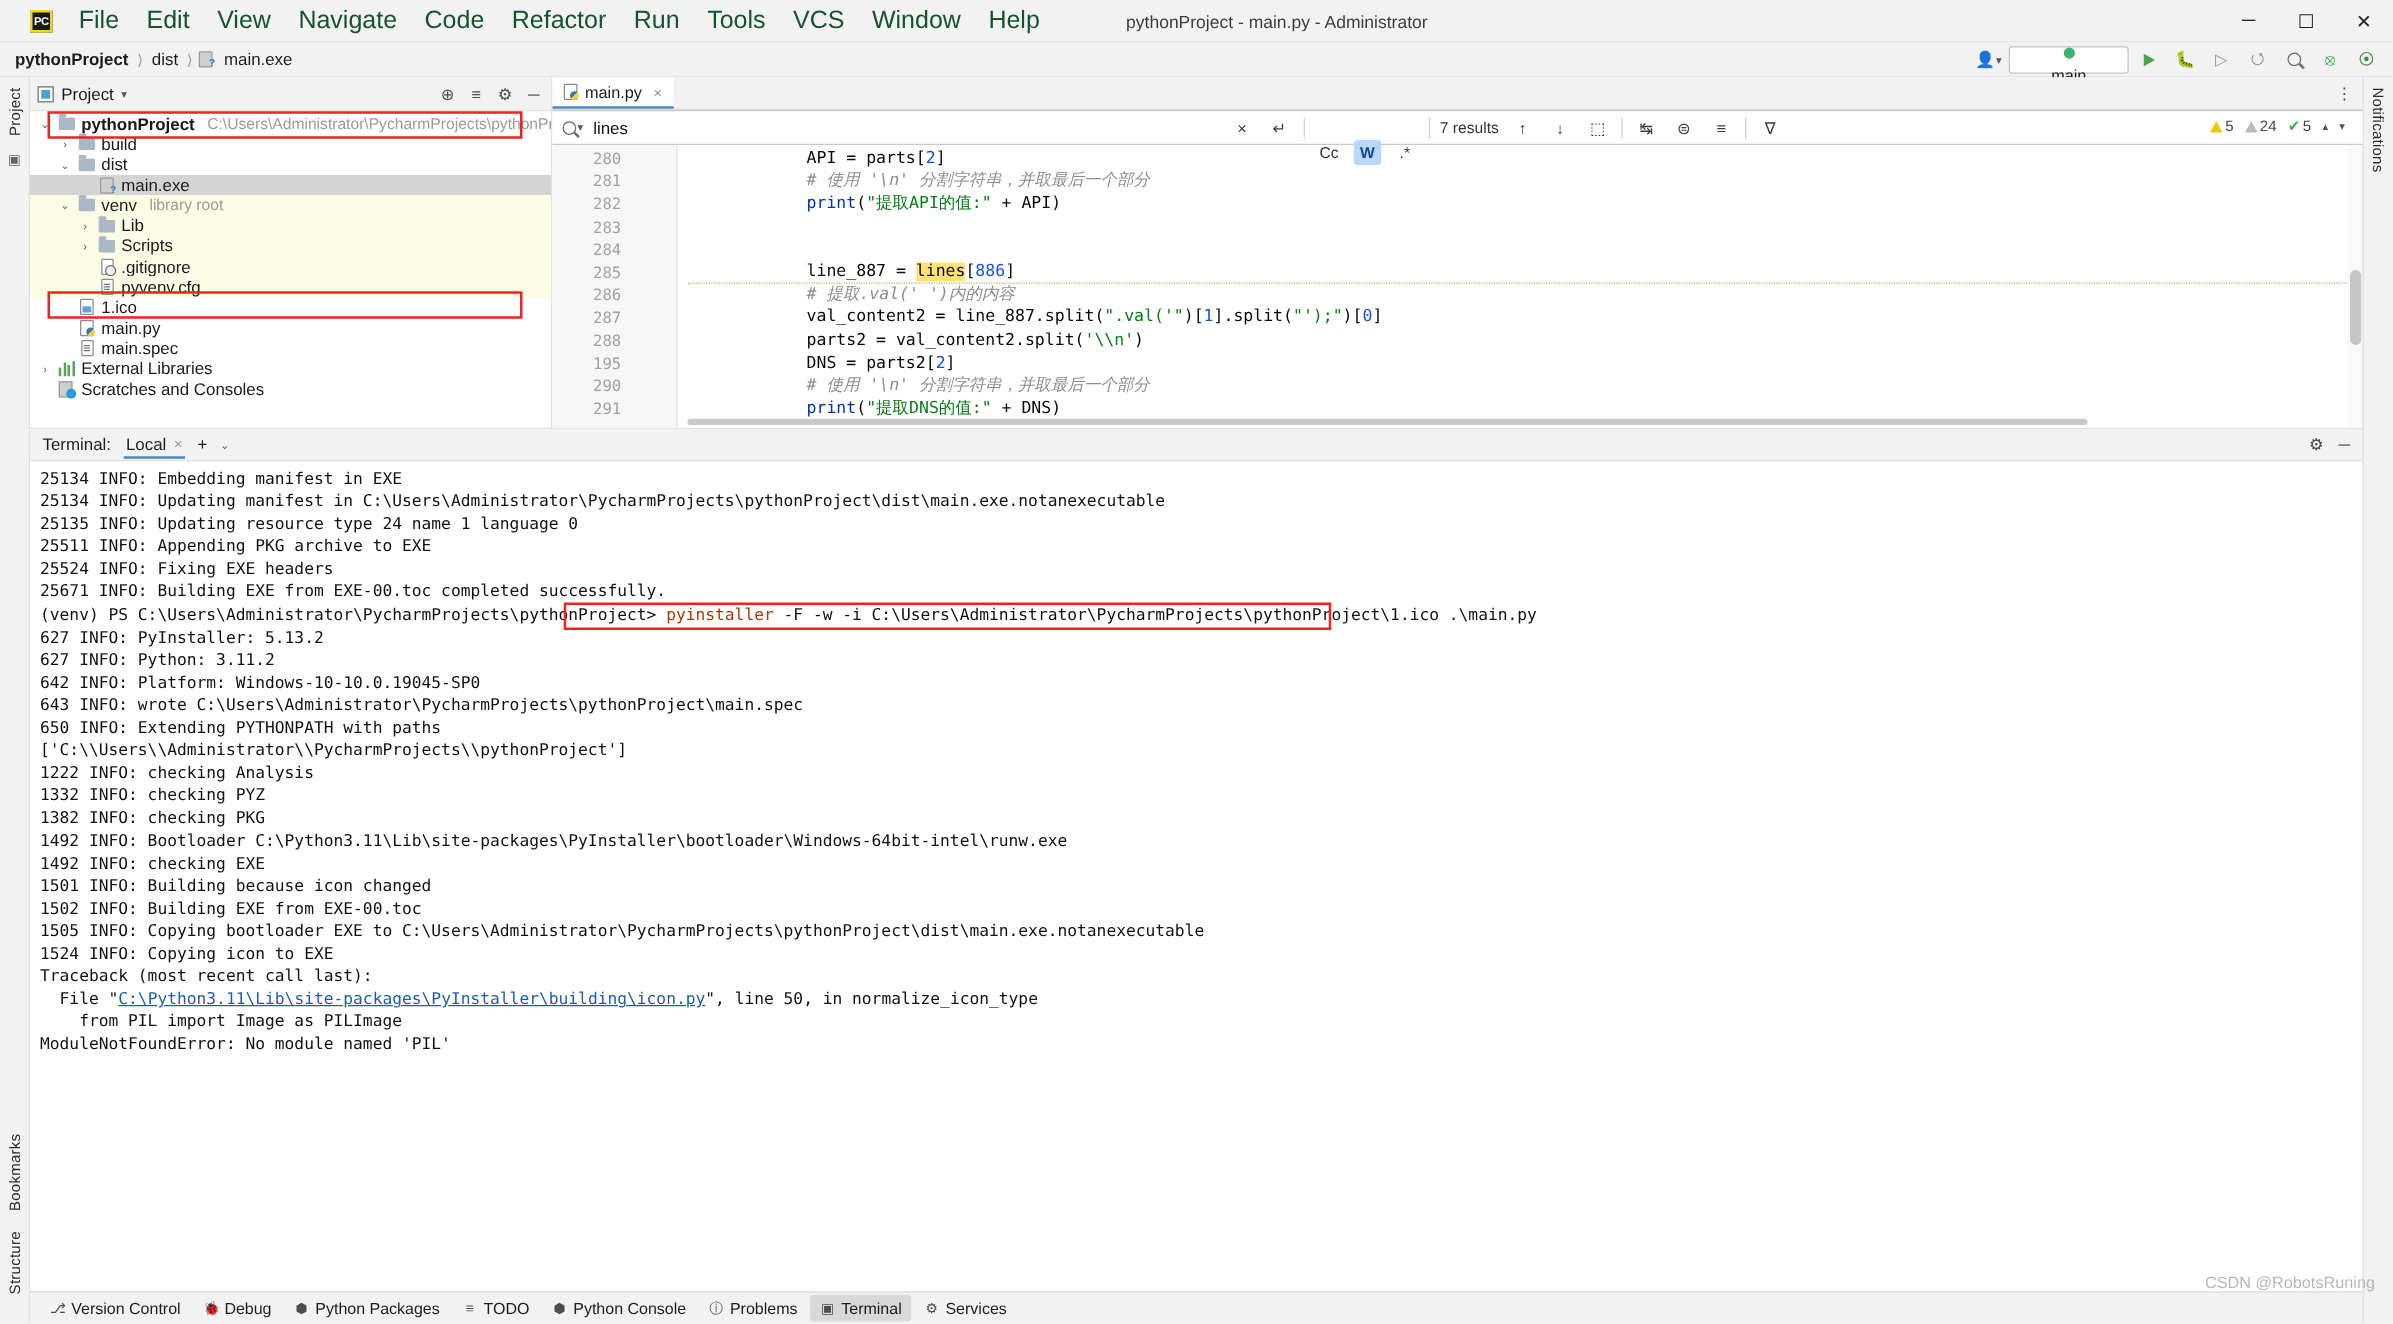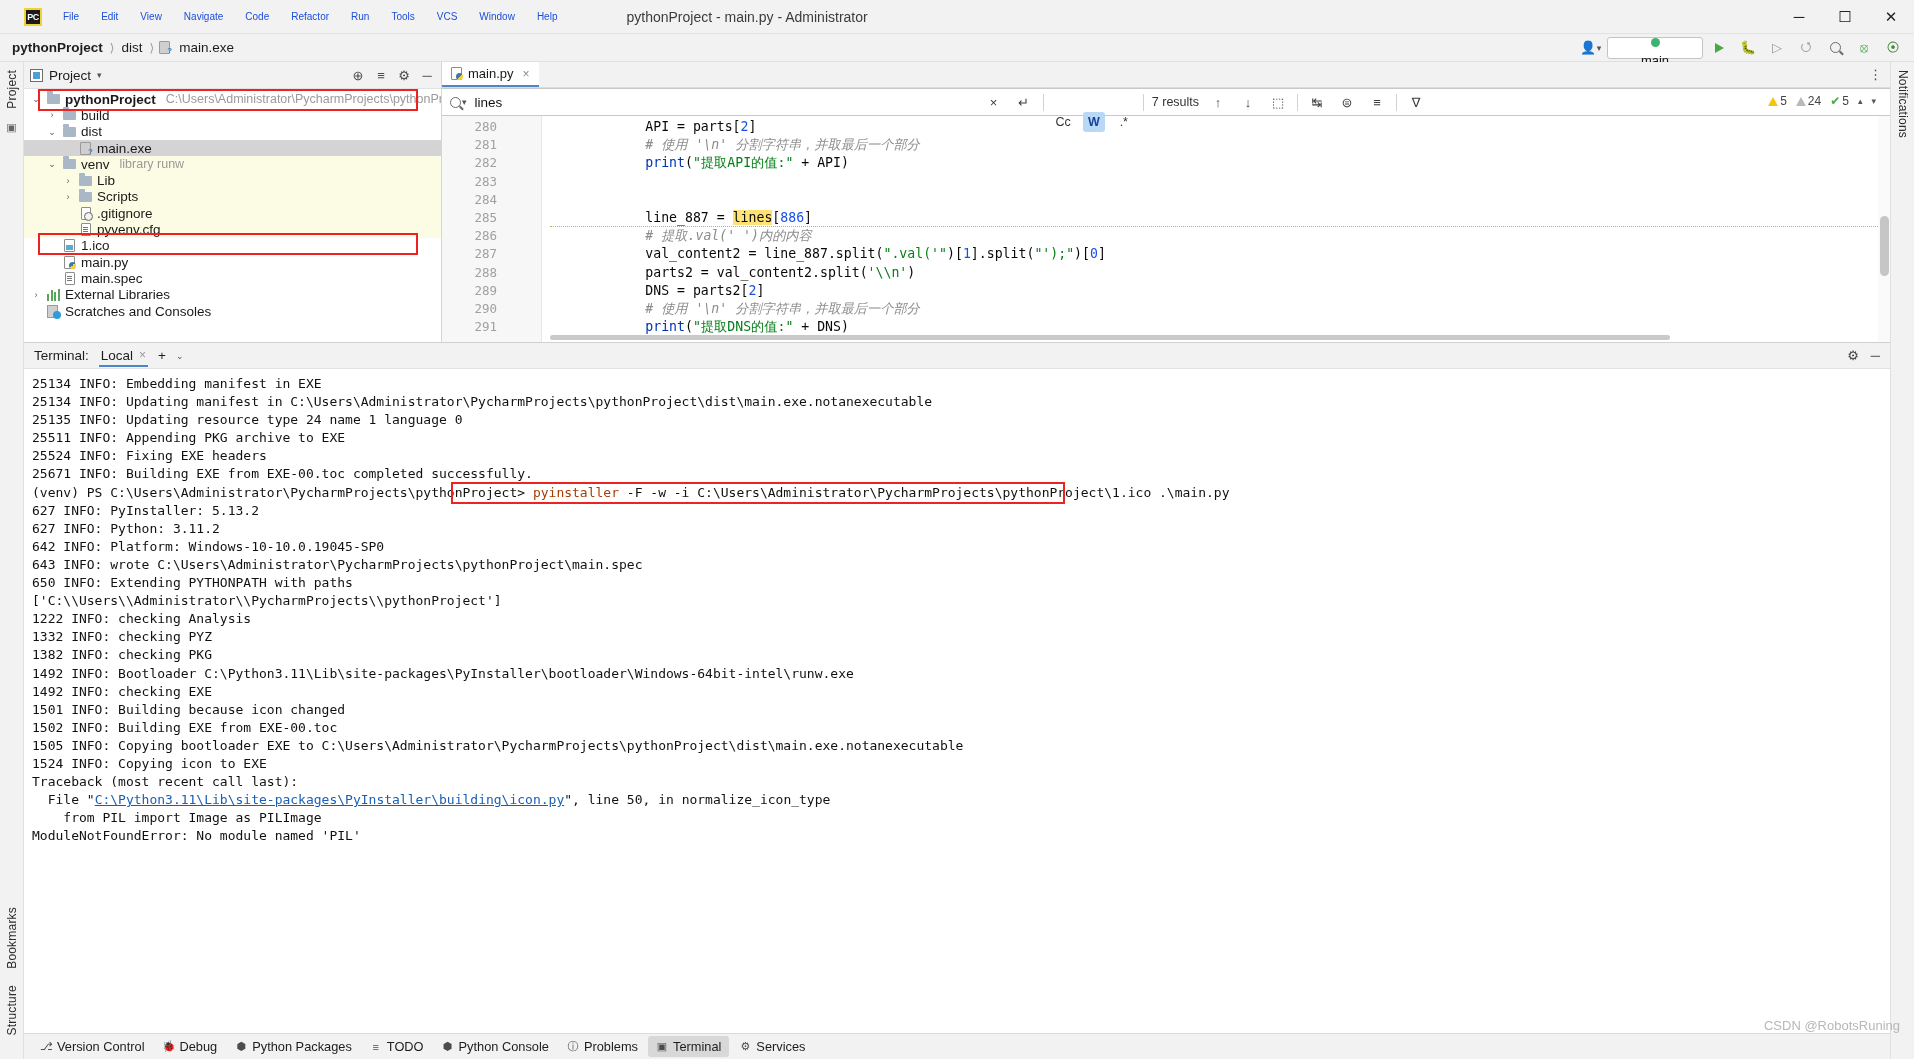"File" .menu-item { color: #1d4ed8 -> #14532d; font-size: 10px -> 20px }
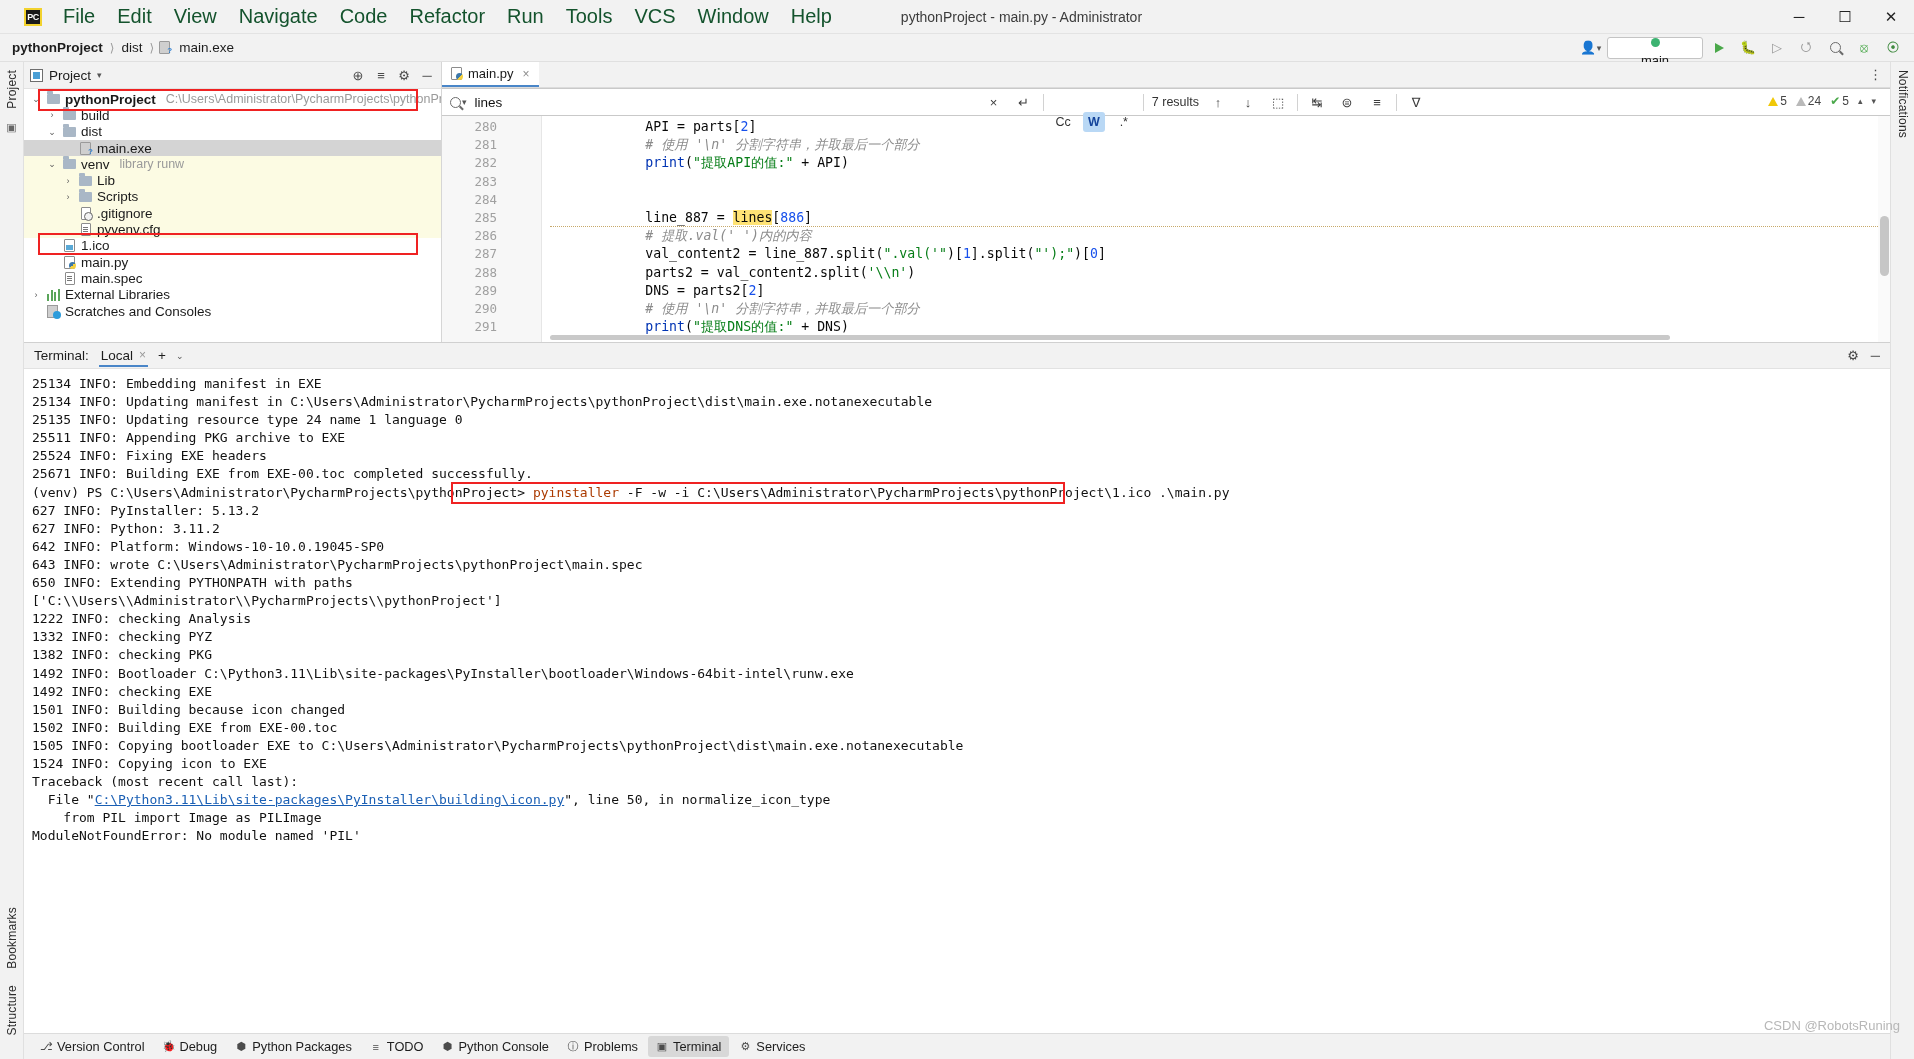"library runw" span.sub { text: runw -> root }
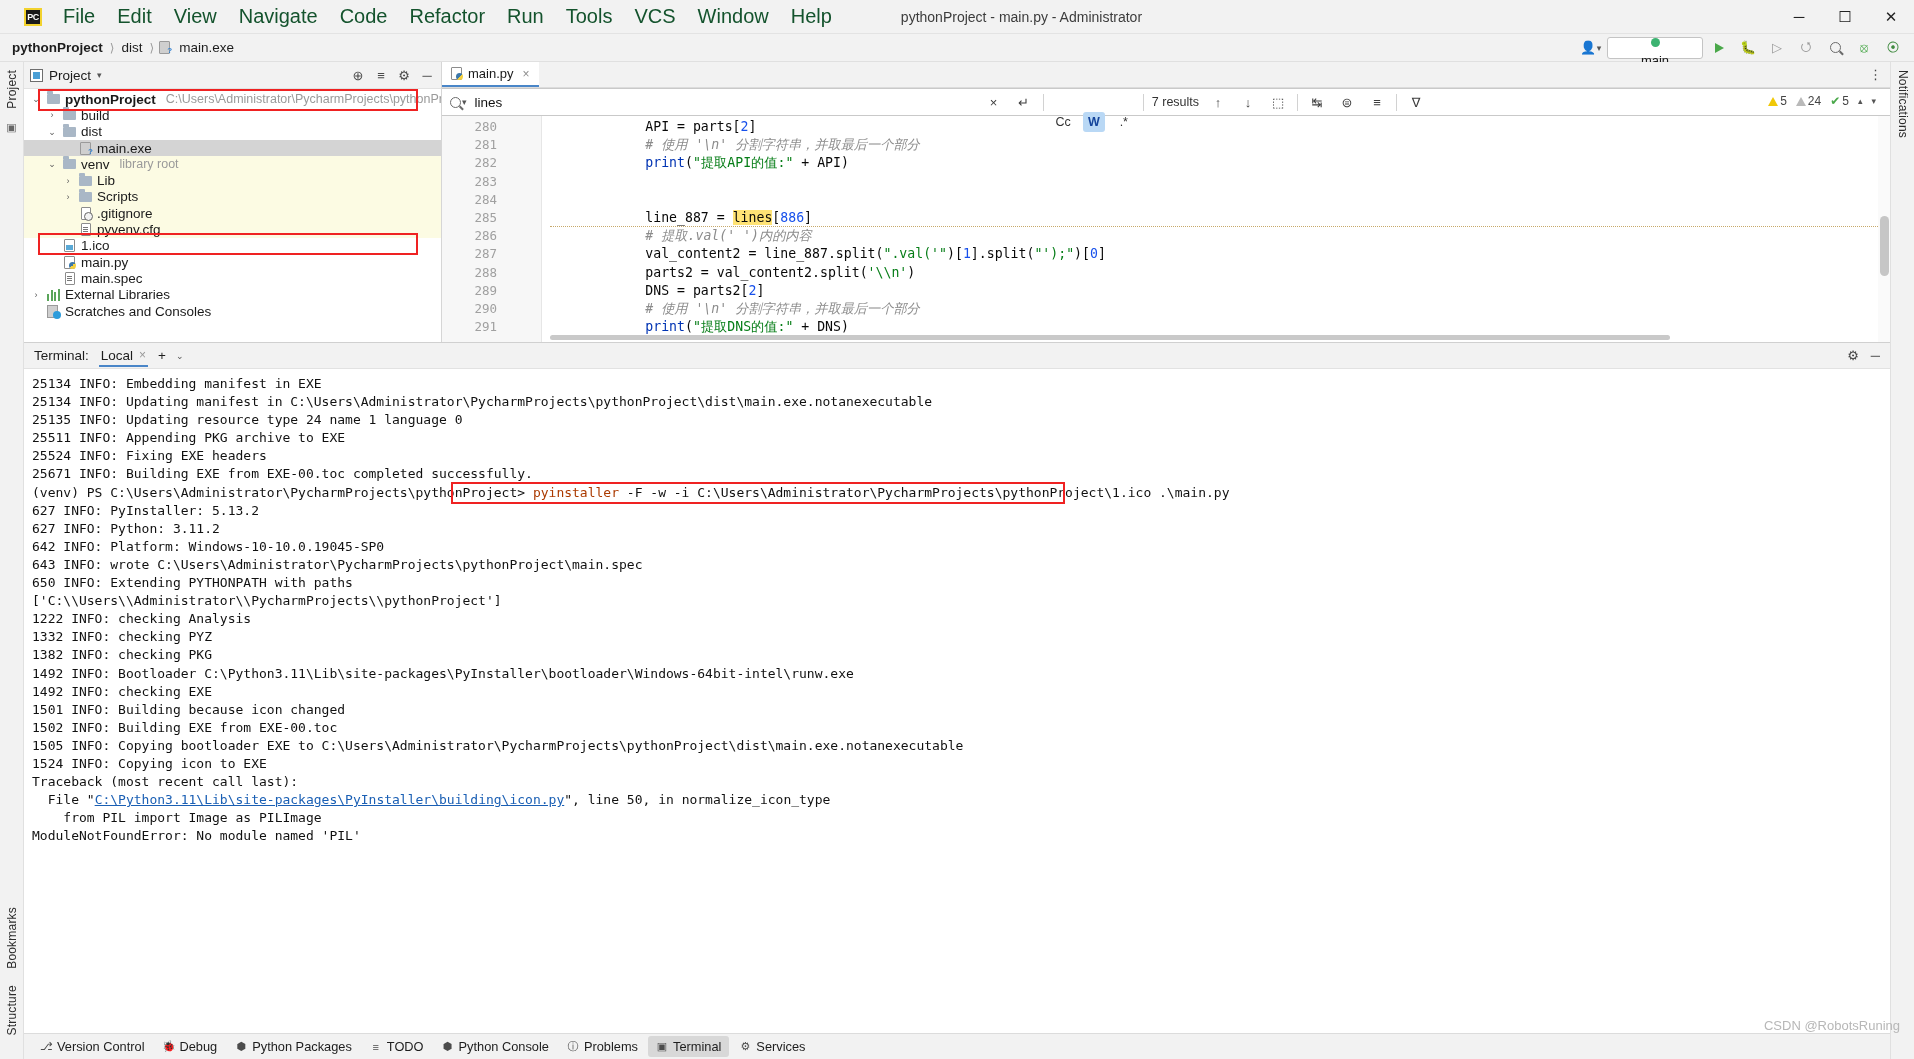"289" div { text: 289 -> 195 }
